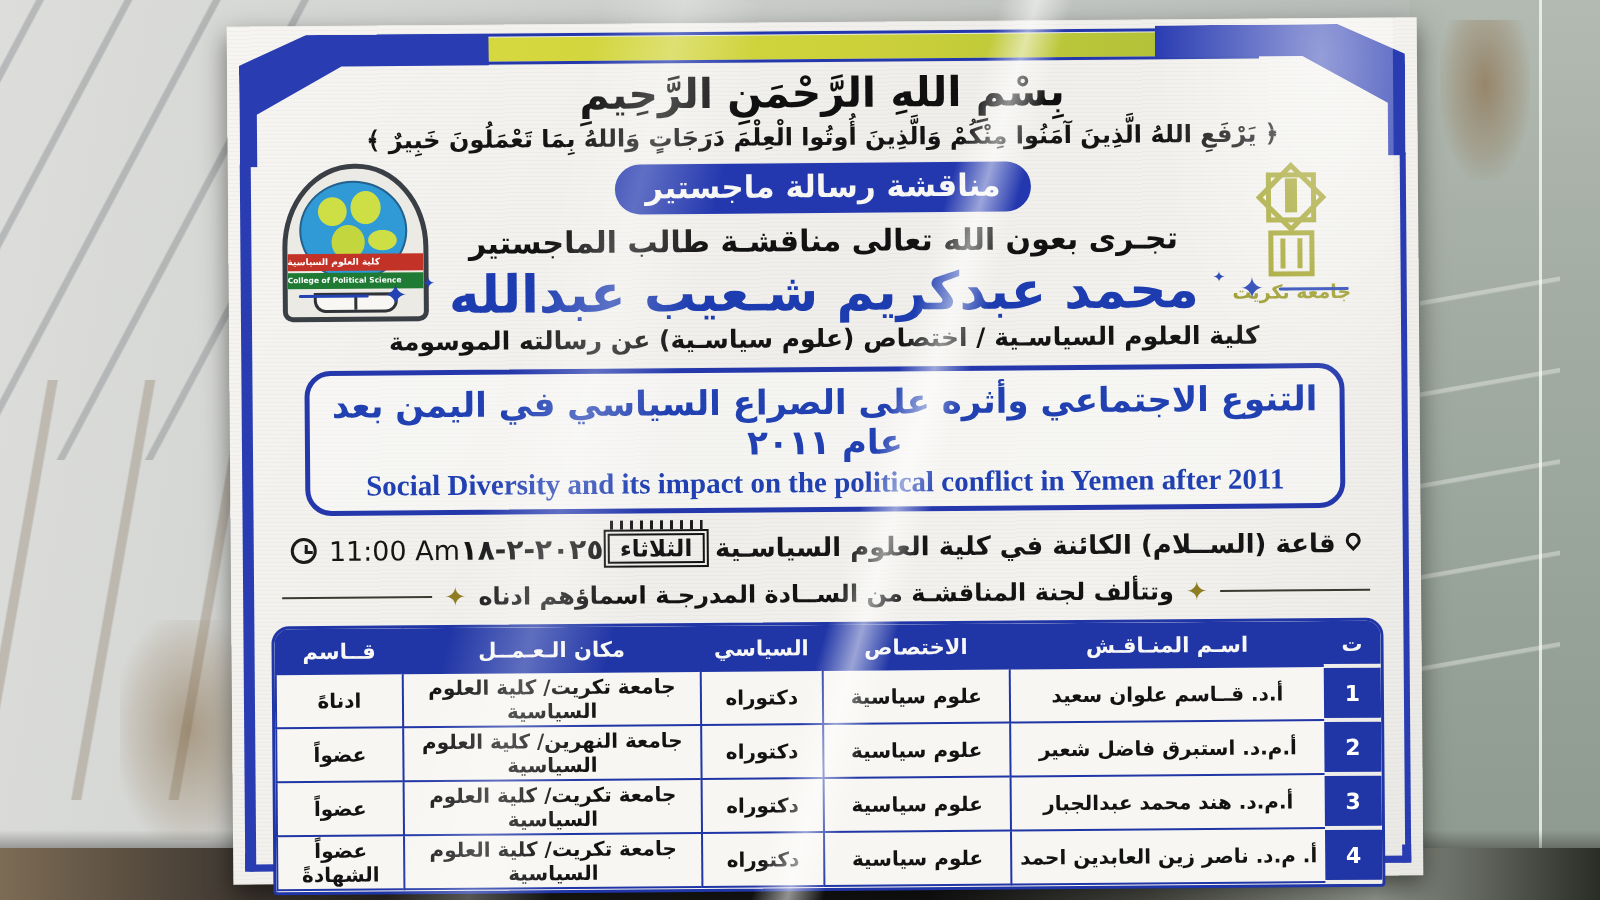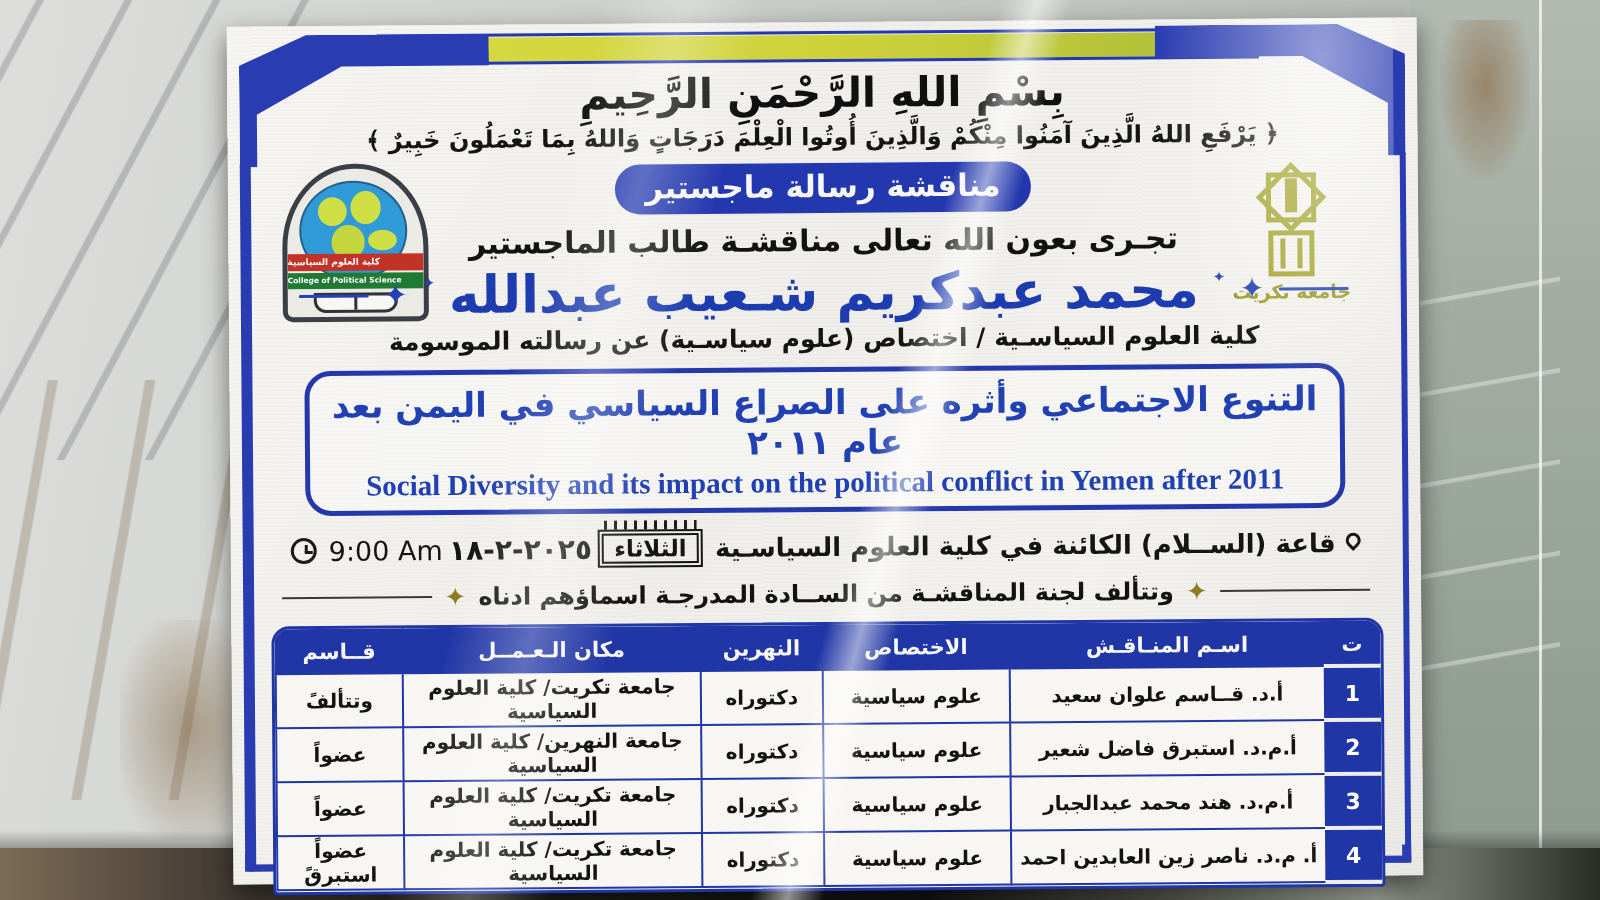"9:00 Am" span { text: 9:00 -> 11:00 }
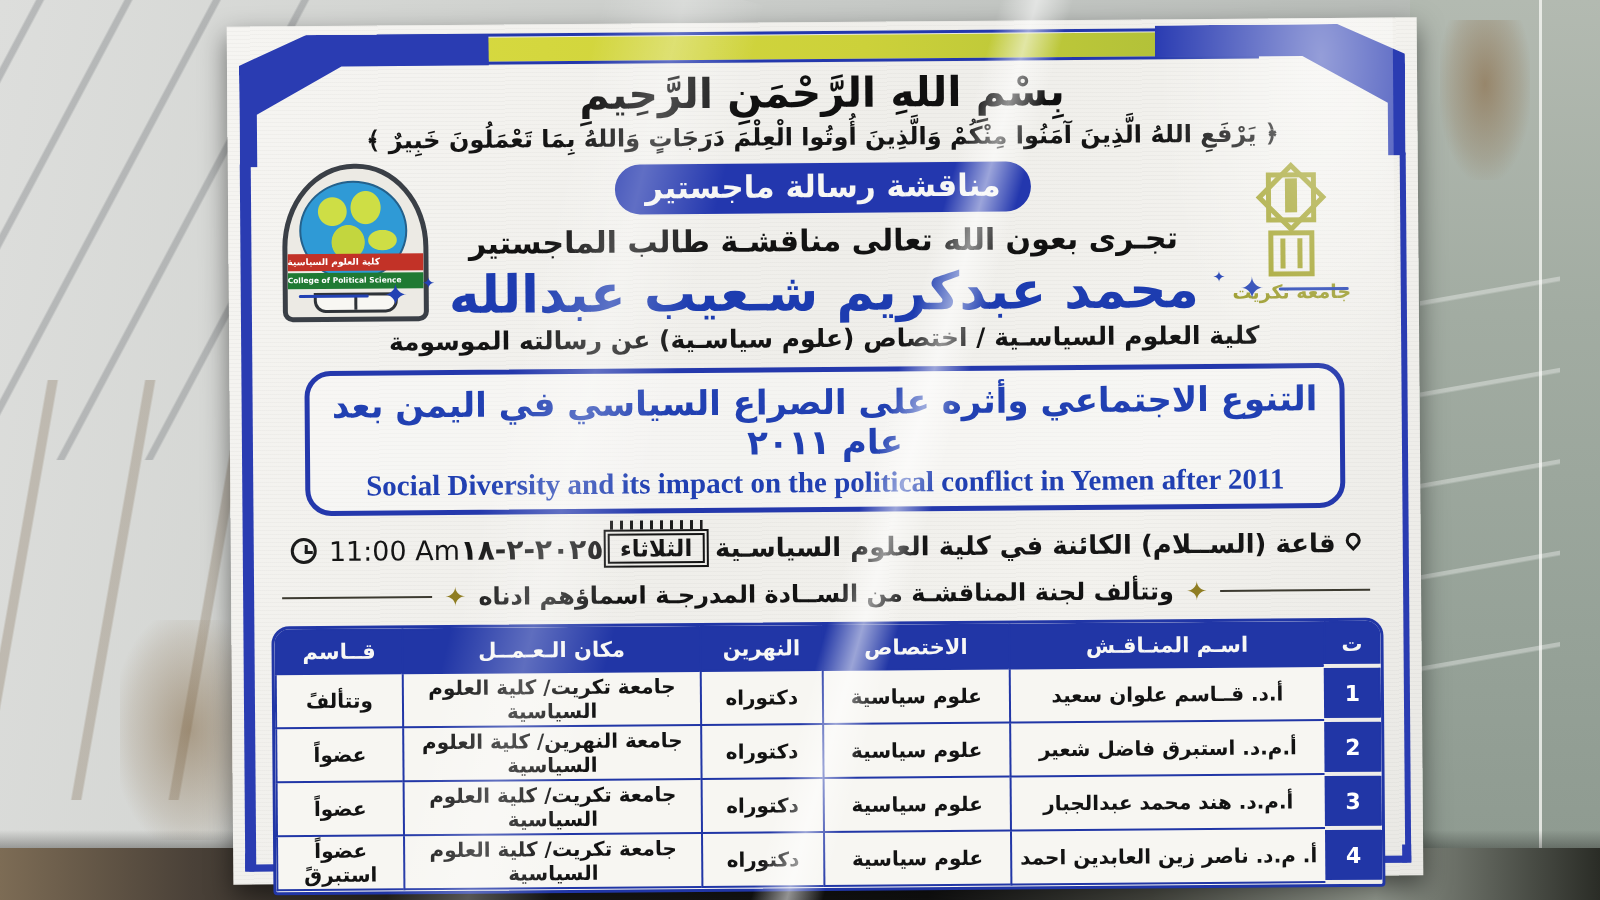"النهرين" th { text: النهرين -> السياسي }
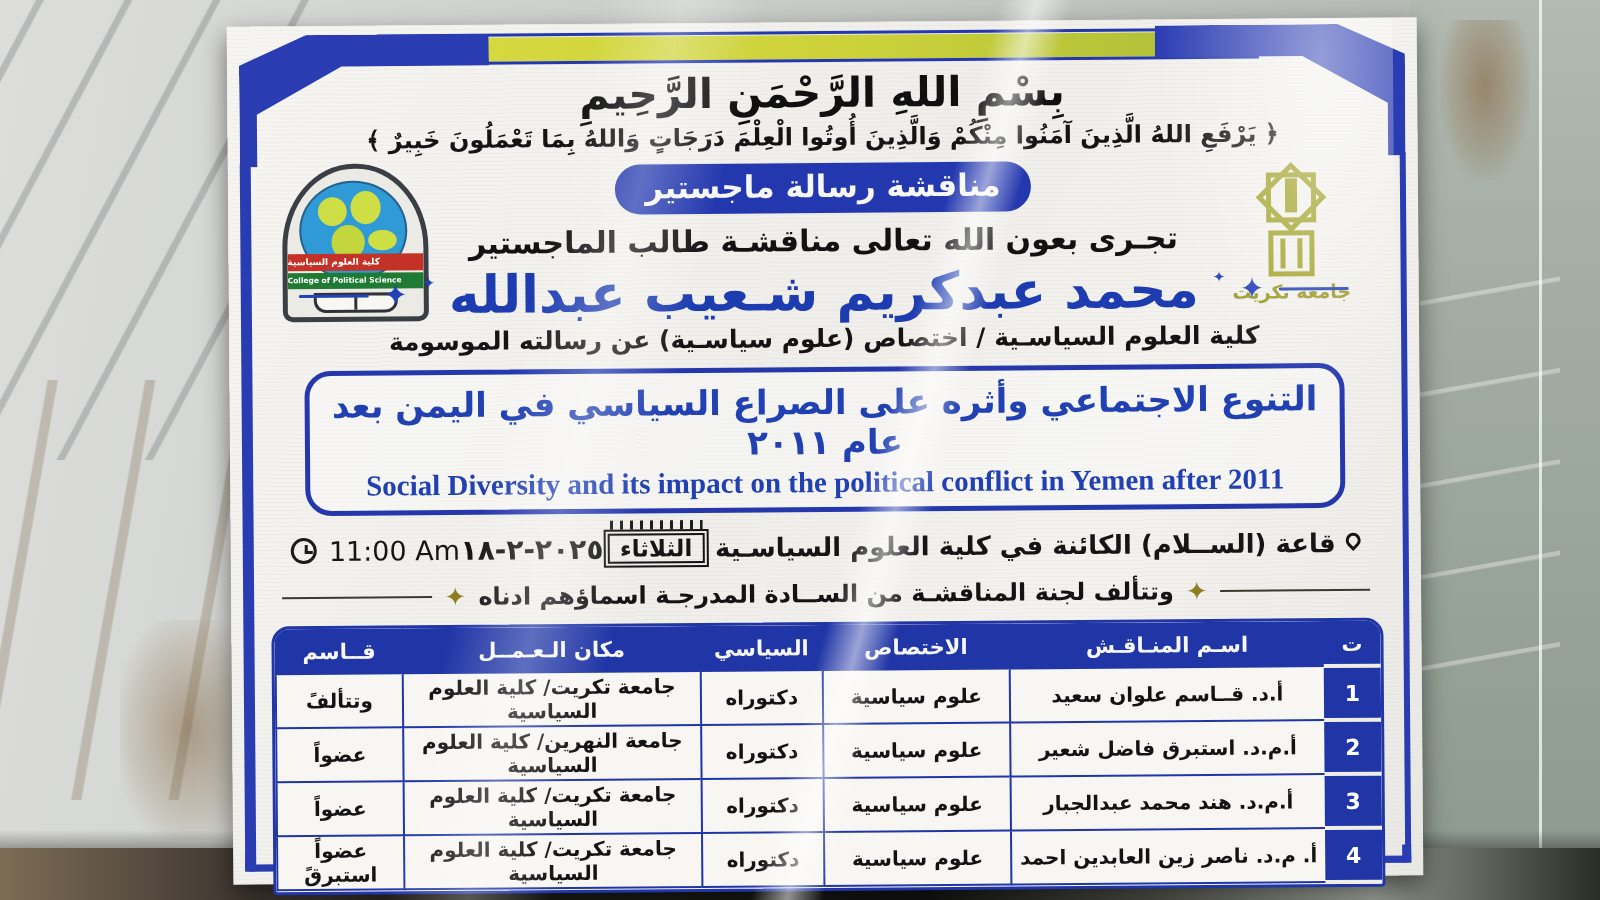"وتتألفً" td { text: وتتألفً -> ادناهً }
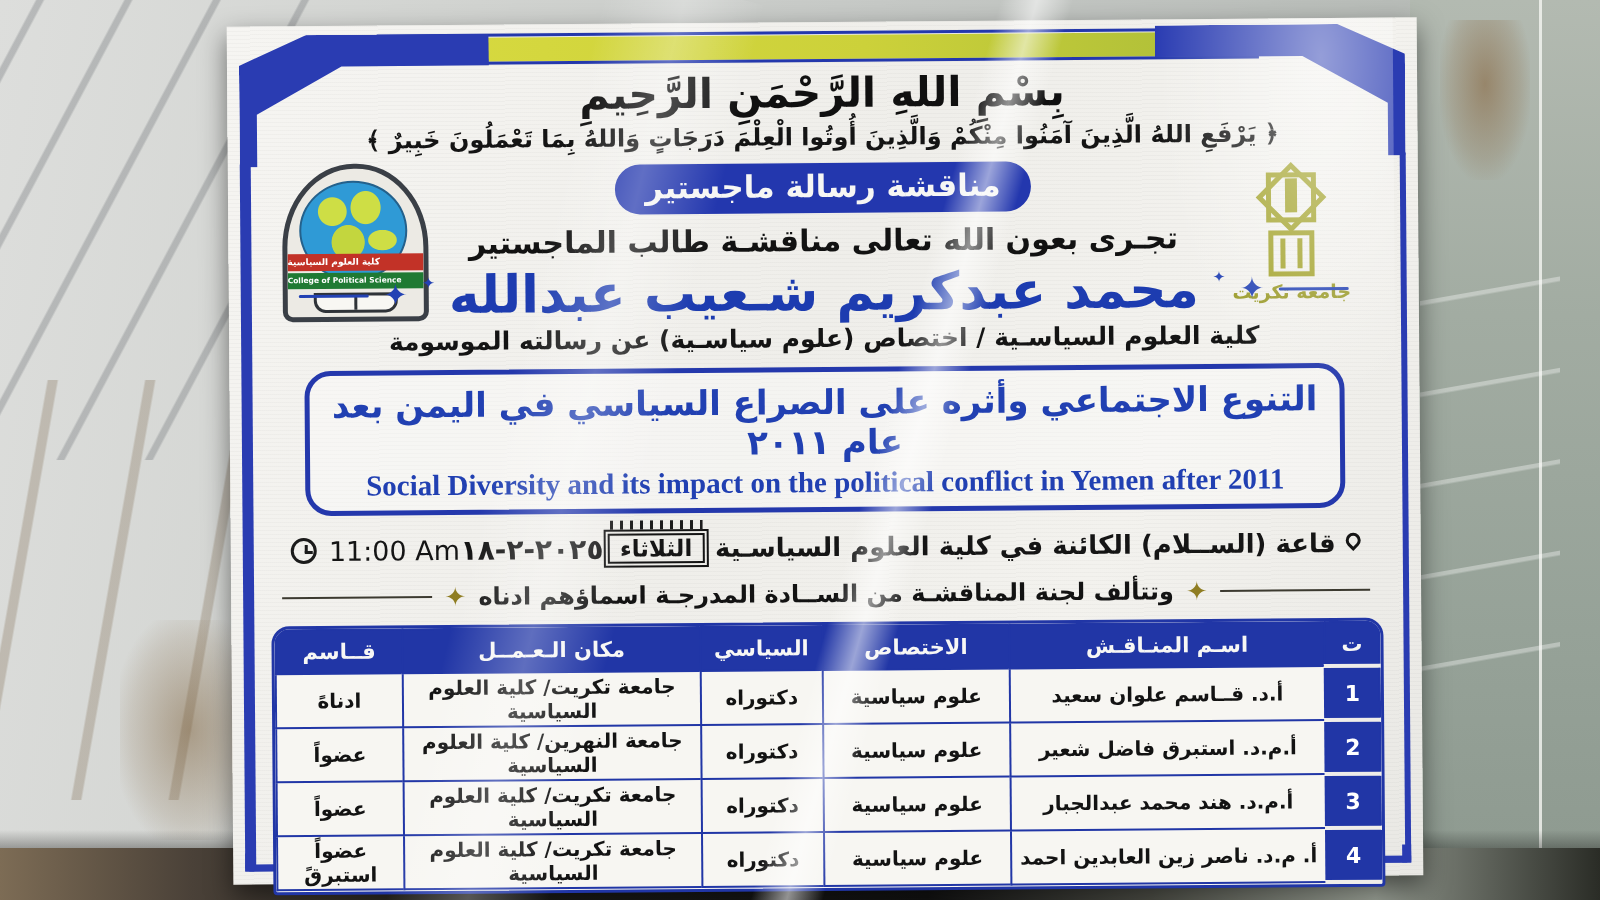"عضواً استبرقً" td { text: استبرقً -> الشهادةً }
